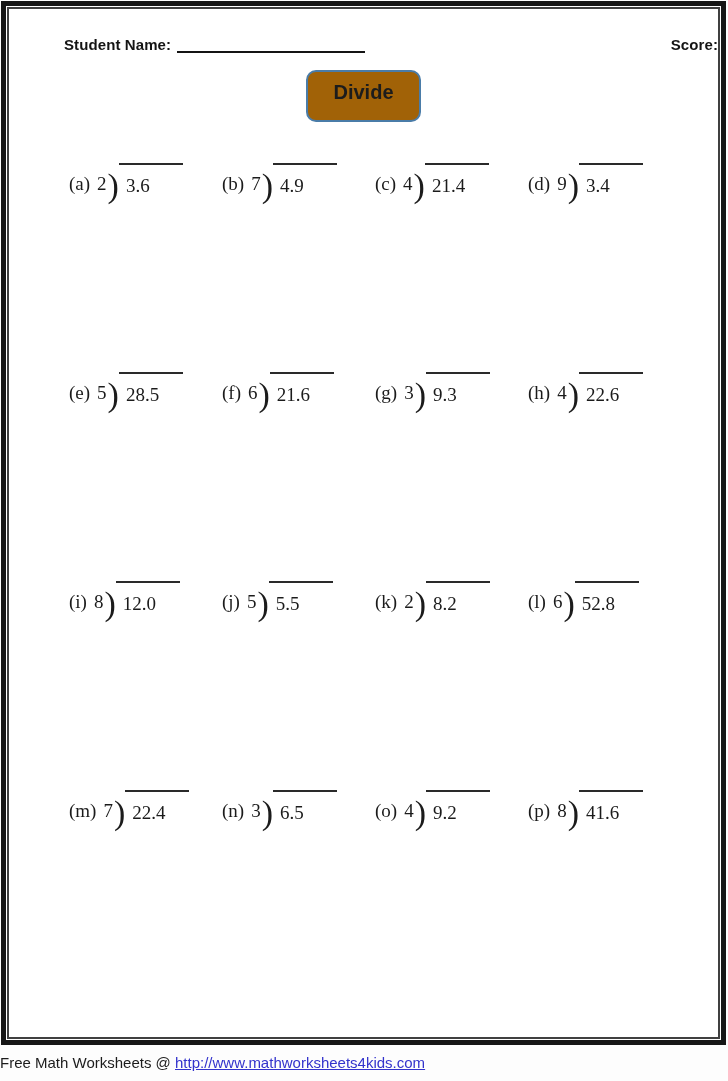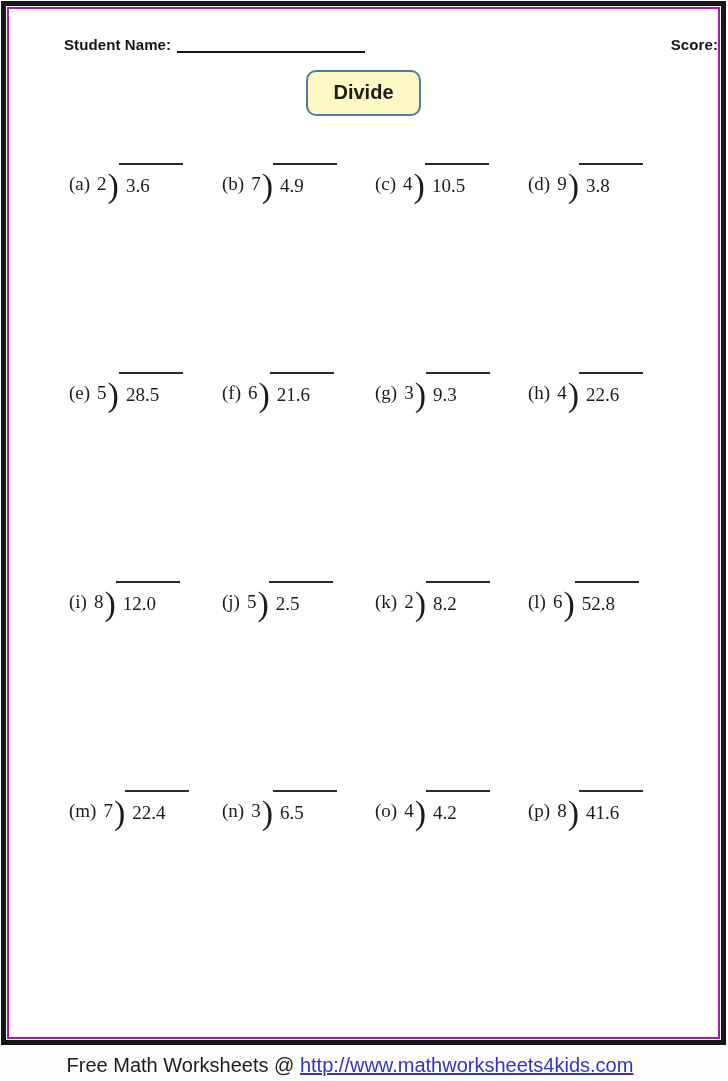"Student Name:" .frame-inner { border: 2px solid #a21caf -> 2px solid #404040 }
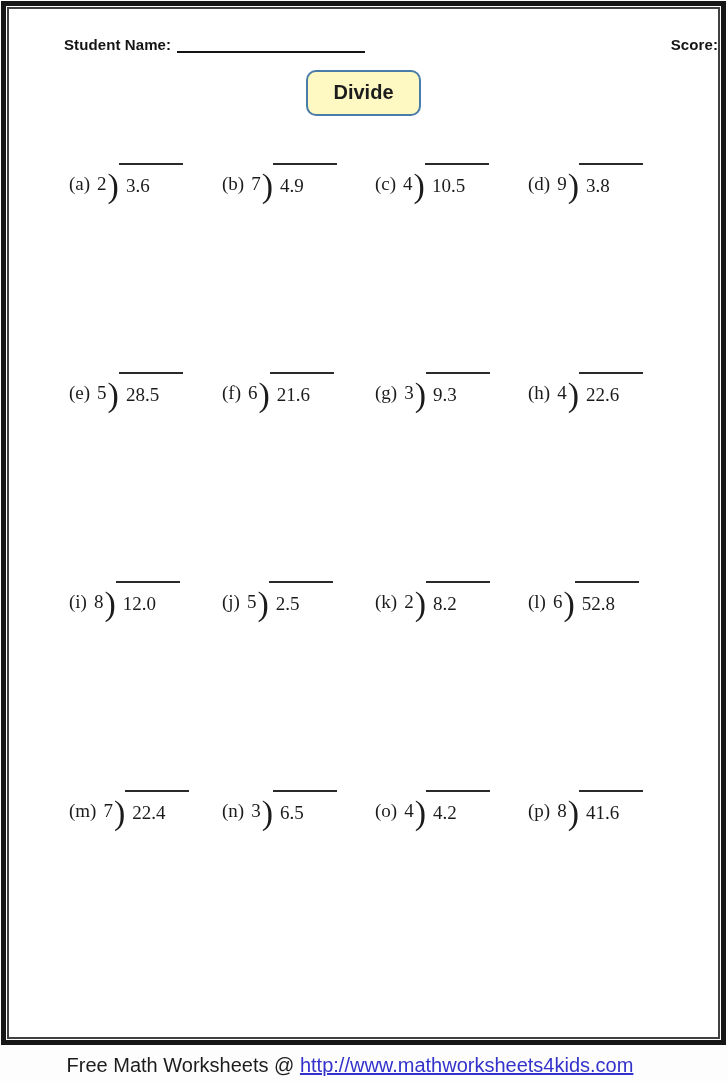"Divide" .title-box { background: #fef9c3 -> #a16207; padding: 9px 25px 10px 25px -> 9px 25px 16px 25px }
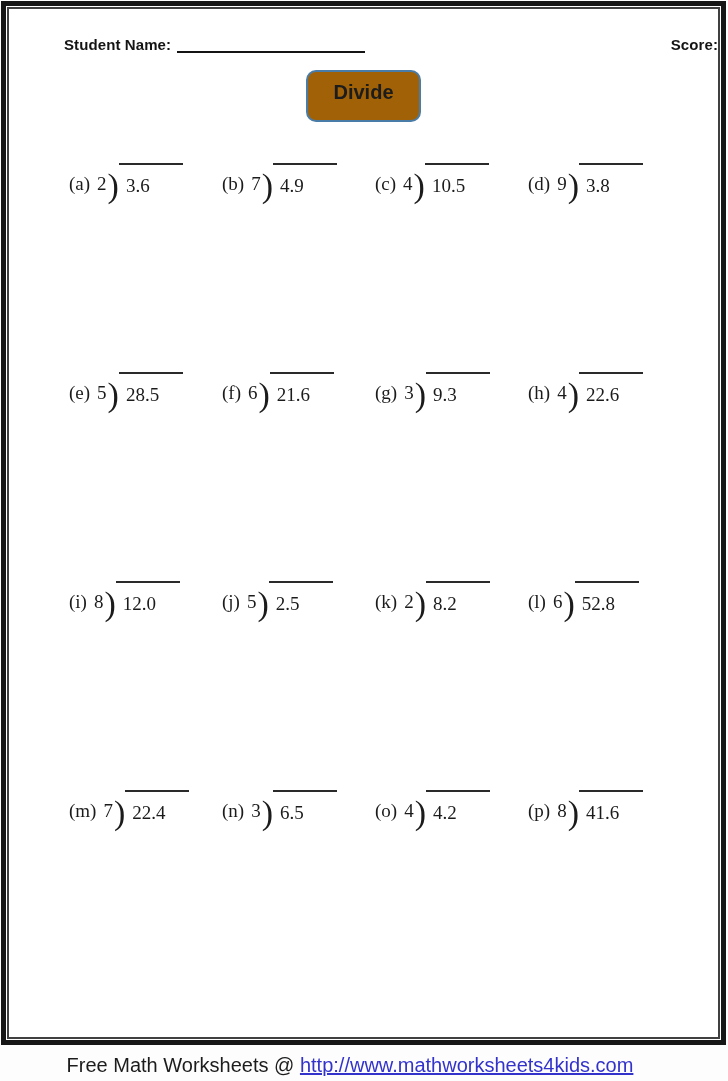"10.5" span.dividend { text: 10.5 -> 21.4 }
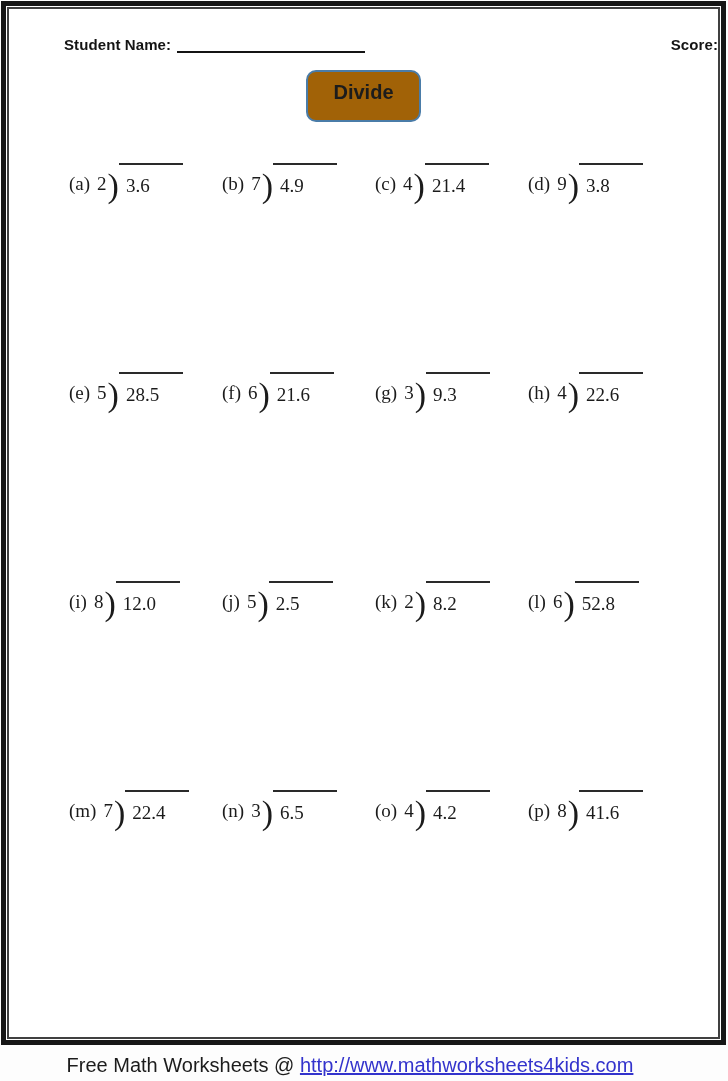"3.8" span.dividend { text: 3.8 -> 3.4 }
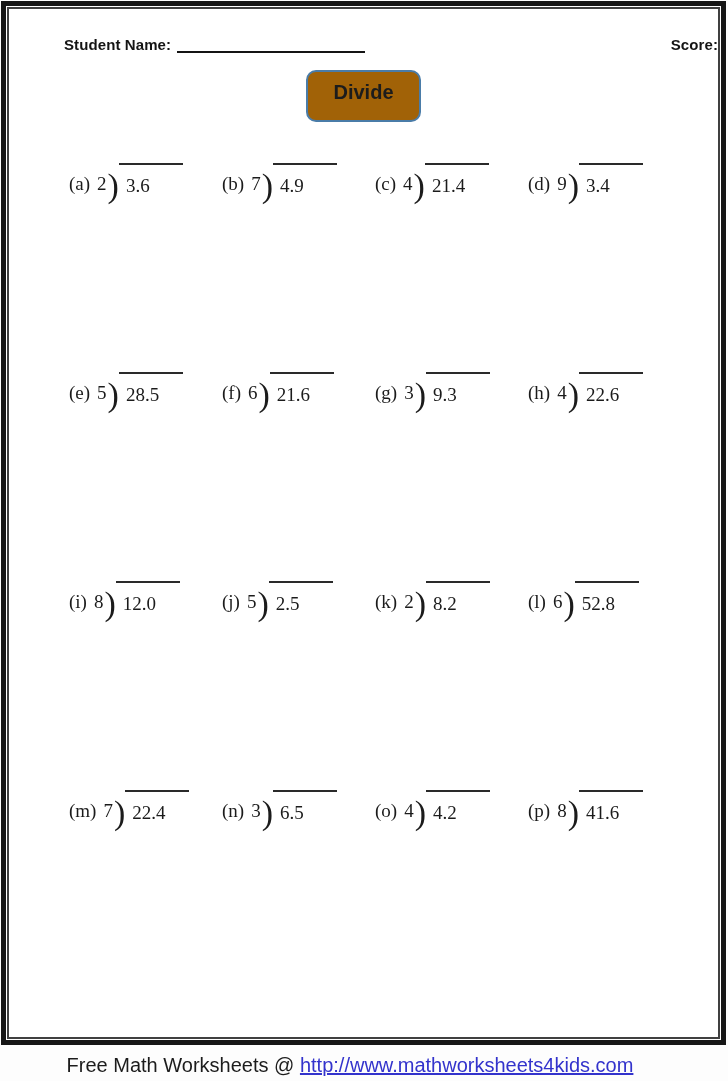"2.5" span.dividend { text: 2.5 -> 5.5 }
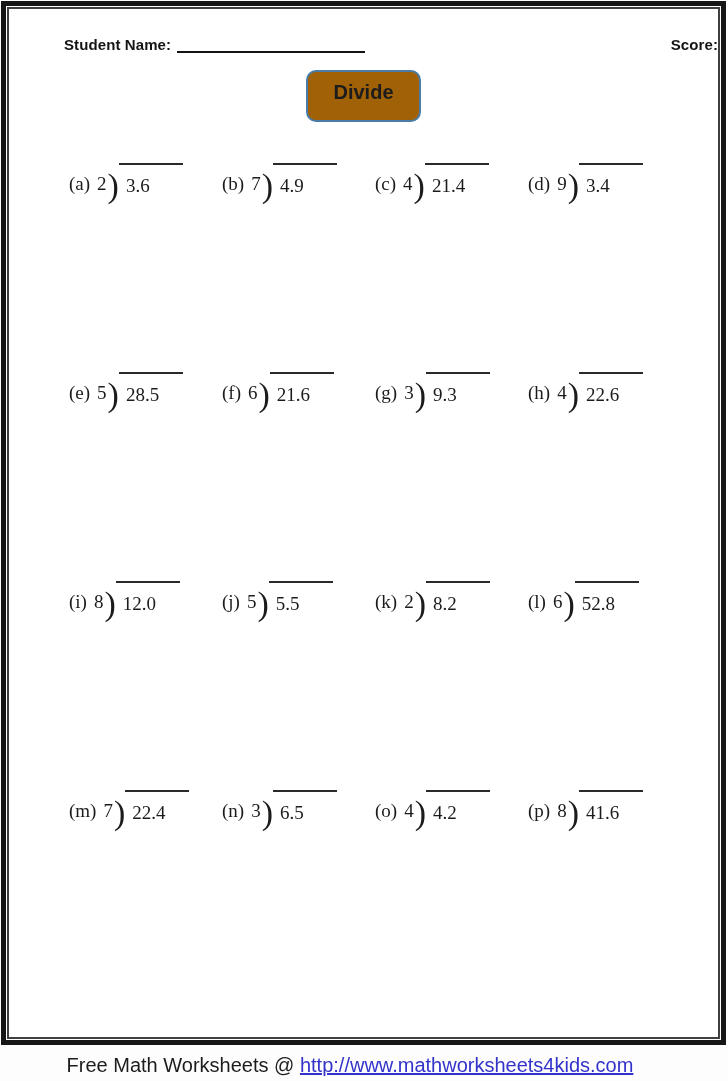"4.2" span.dividend { text: 4.2 -> 9.2 }
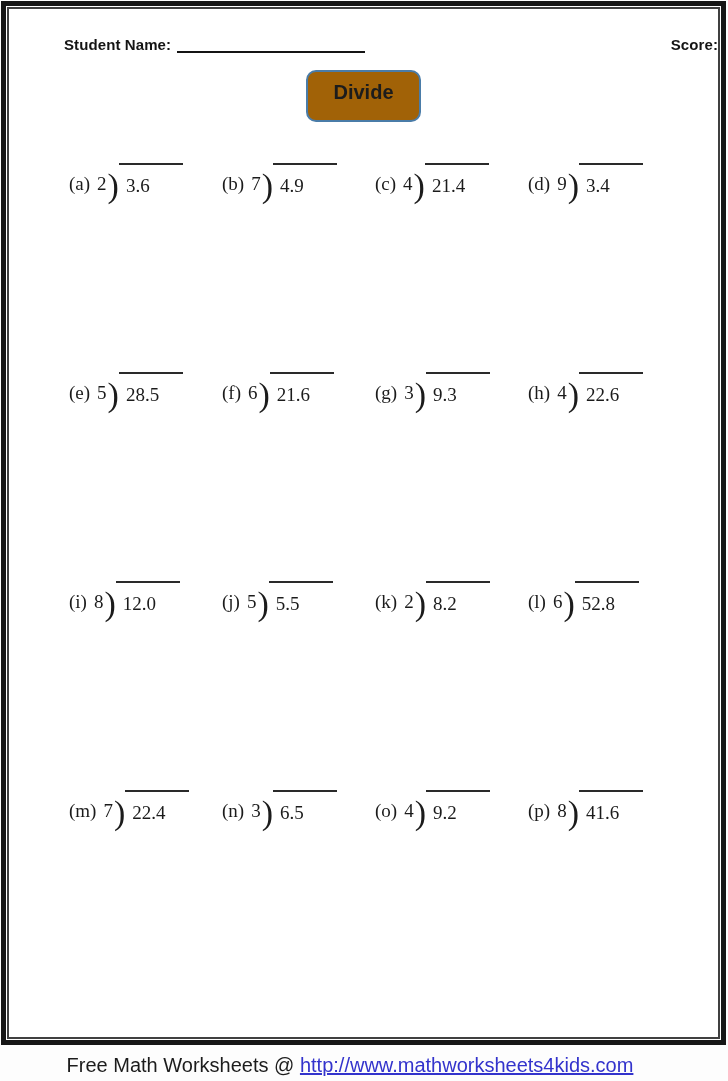"Free Math Worksheets @" .footer { font-size: 20px -> 15px; text-align: center -> none }
